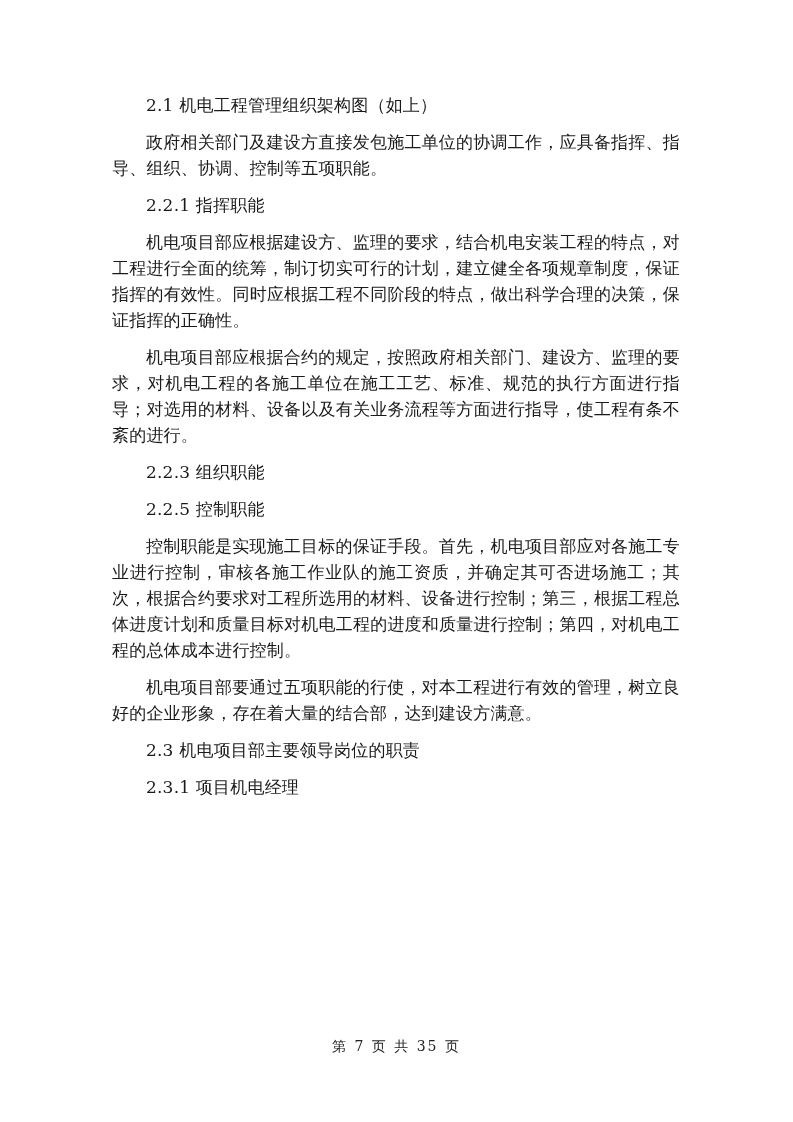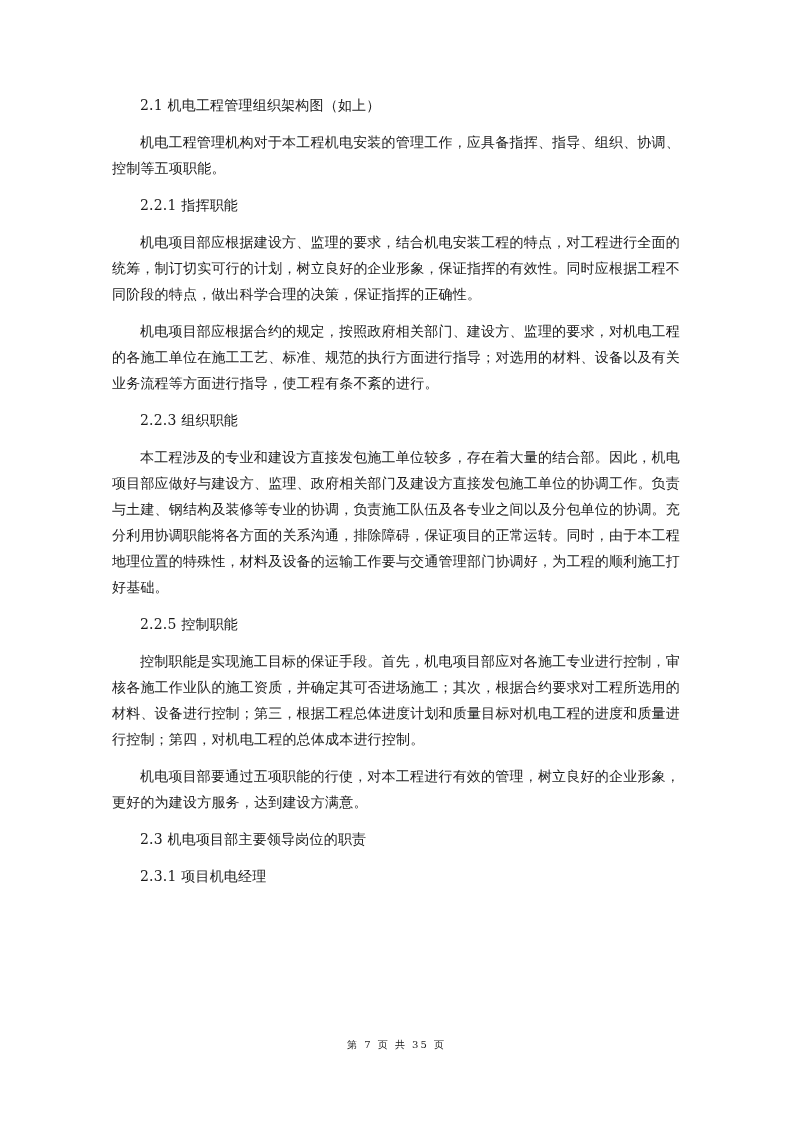"2.1 机电工程管理组织架构图（如上）" .p { font-size: 14px -> 17px }
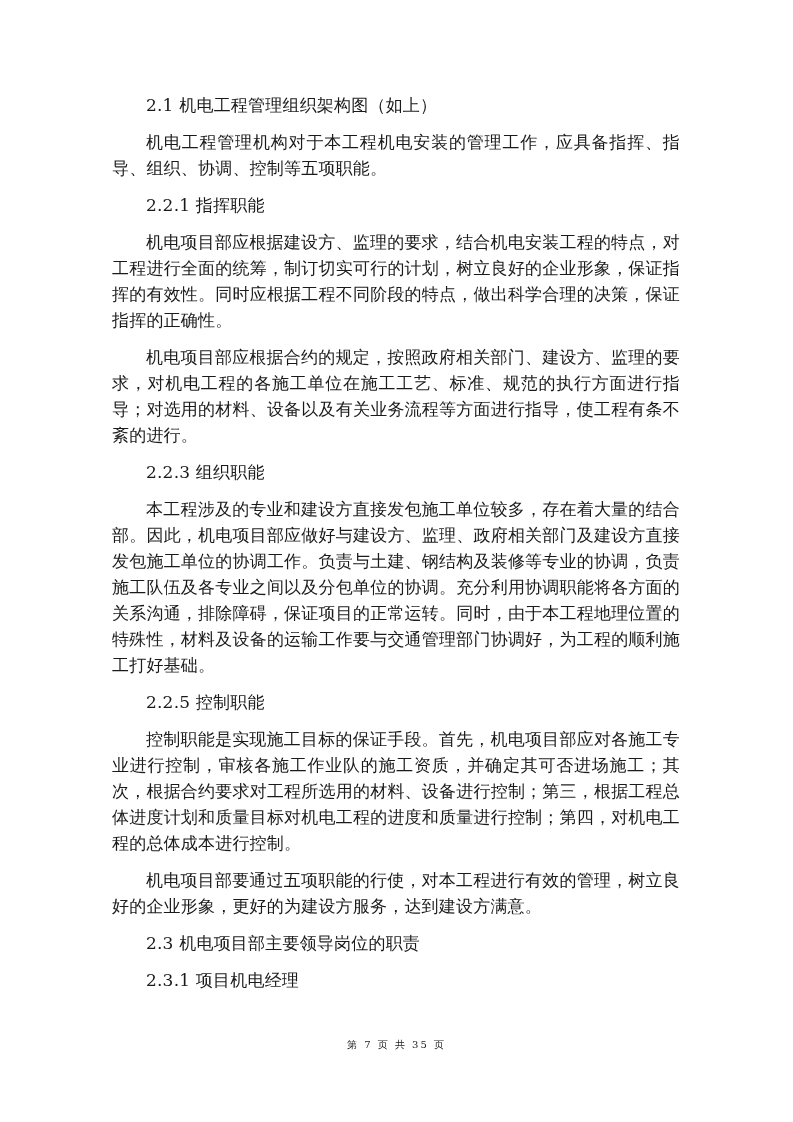"机电工程管理机构对于本工程机电安装的管理工作，应具备指挥、指导、组织、协调、控制" p.p { text: 机电工程管理机构对于本工程机电安装的管理 -> 政府相关部门及建设方直接发包施工单位的协调 }
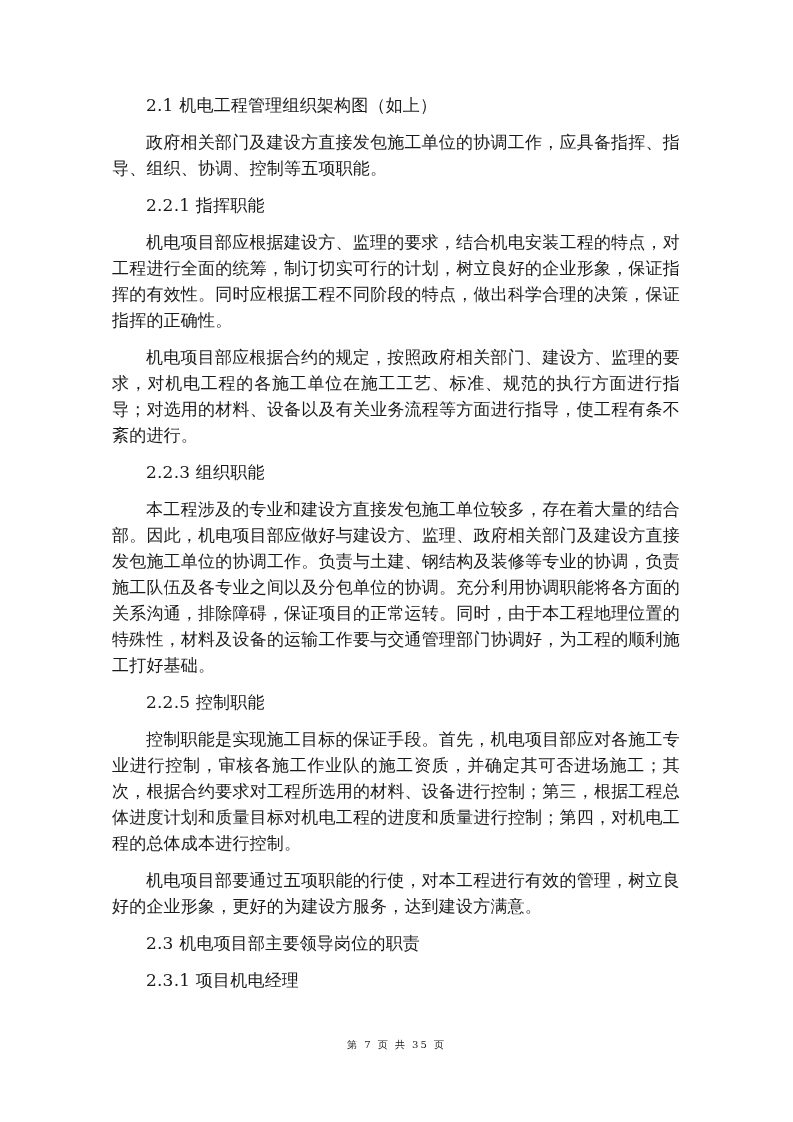"机电项目部应根据建设方、监理的要求，结合机电安装工程的特点，对工程进行全面的统筹" p.p { text: 树立良好的企业形象 -> 建立健全各项规章制度 }
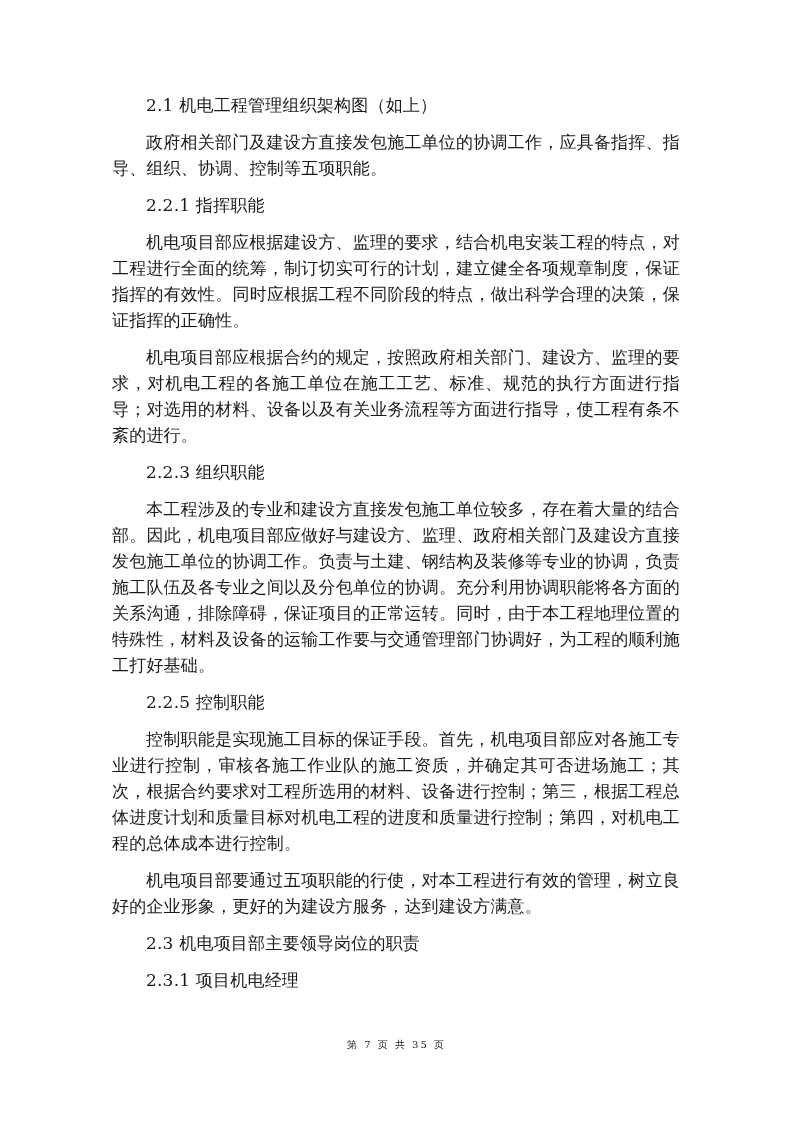"本工程涉及的专业和建设方直接发包施工单位较多，存在着大量的结合部。因此，机电项目" p.p { html: <p>本工程涉及的专业和建设方直接发包施工单位较多，存在着大量的结合部。因此，机电项目部应做好与建设方、监理、政府相关部门及建设方直接发包施工单位的协调工作。负责与土建、钢结构及装修等专业的协调，负责施工队伍及各专业之间以及分包单位的协调。充分利用协调职能将各方面的关系沟通，排除障碍，保证项目的正常运转。同时，由于本工程地理位置的特殊性，材料及设备的运输工作要与交通管理部门协调好，为工程的顺利施工打好基础。</p> -> none }
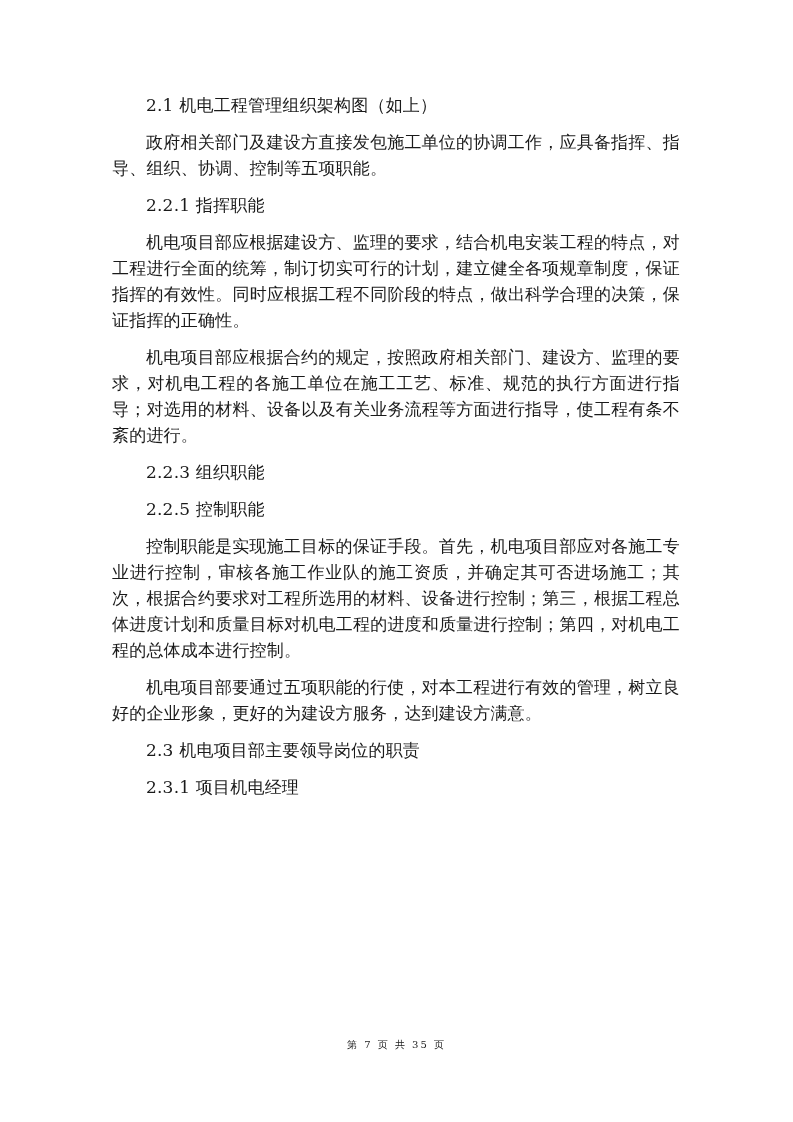"机电项目部要通过五项职能的行使，对本工程进行有效的管理，树立良好的企业形象，更好" p.p { text: 更好的为建设方服务 -> 存在着大量的结合部 }
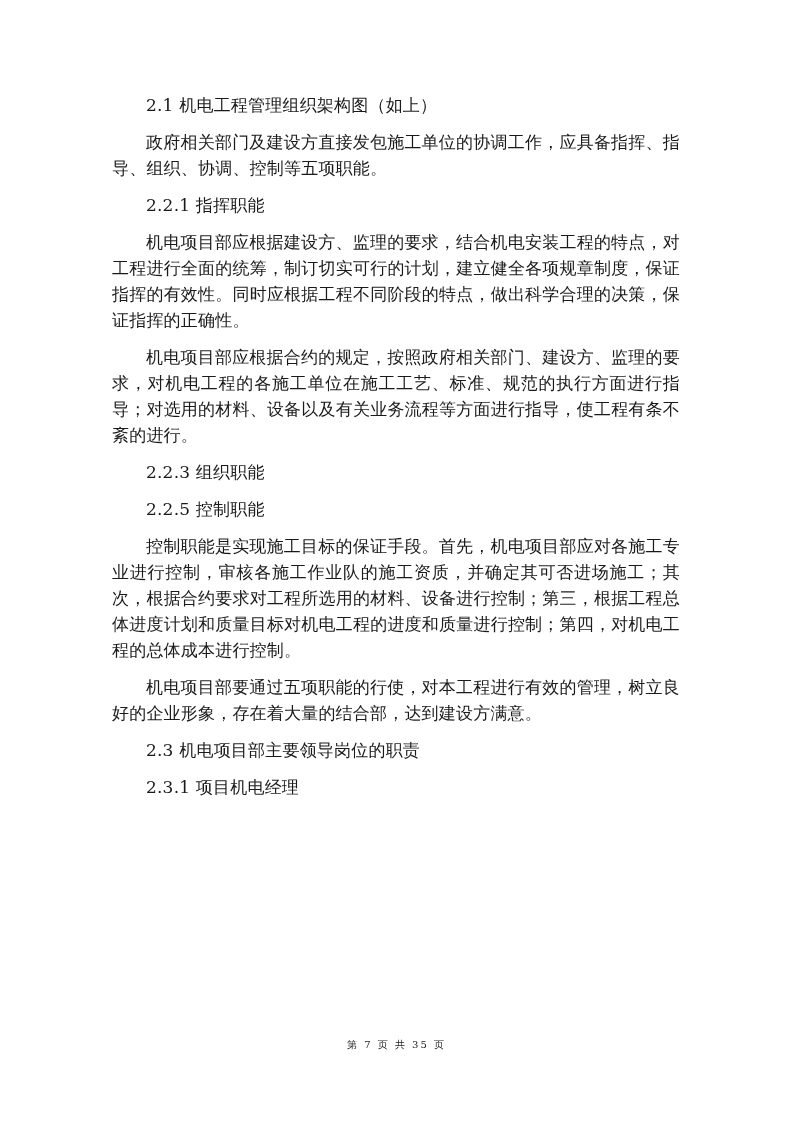"第 7 页 共 35" .footer { font-size: 10px -> 14px }
